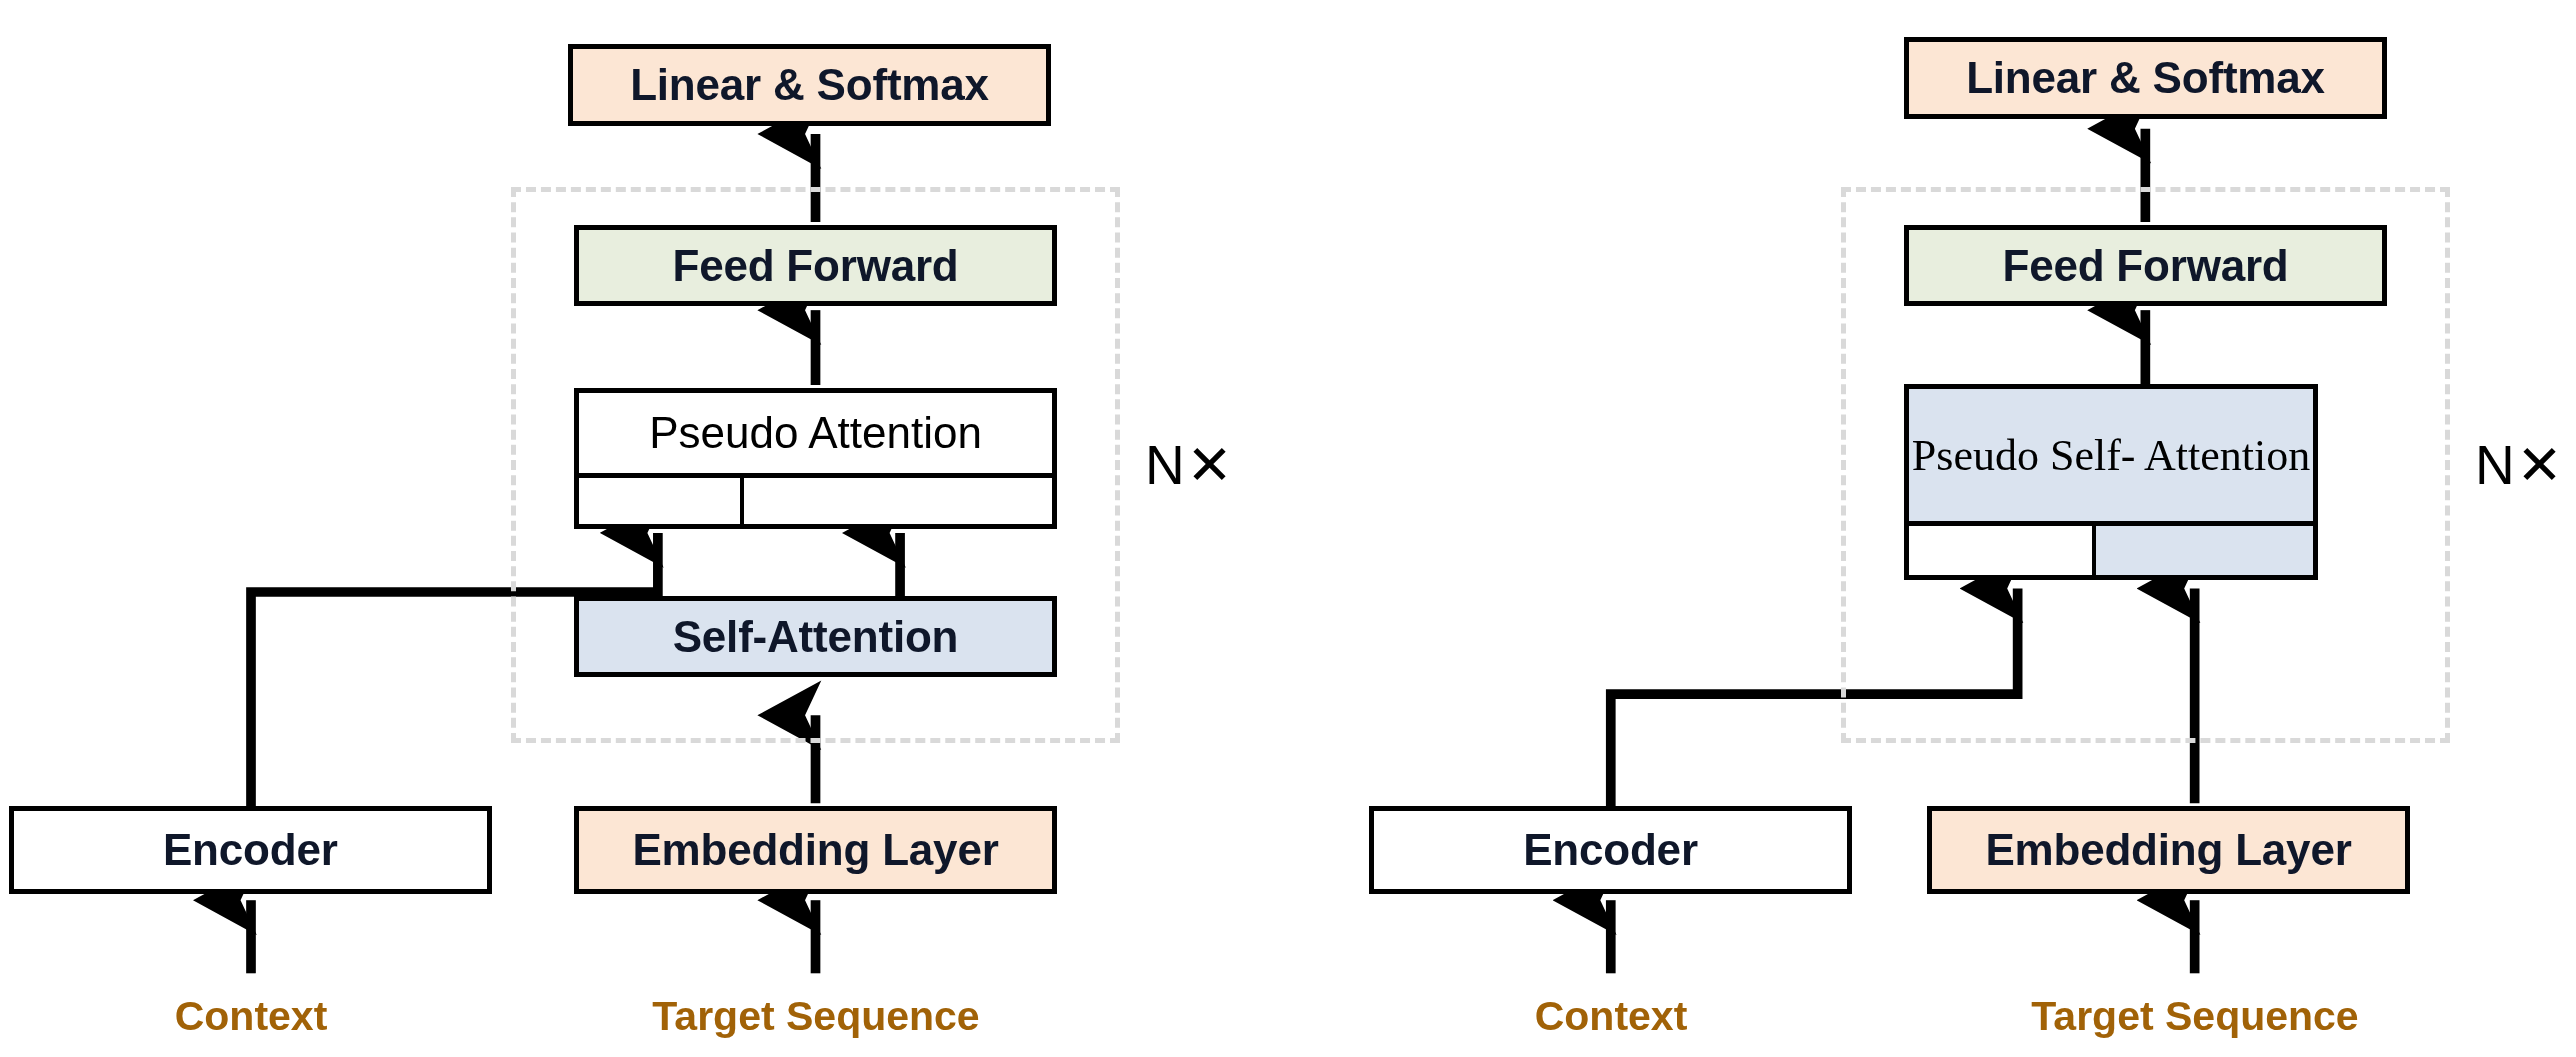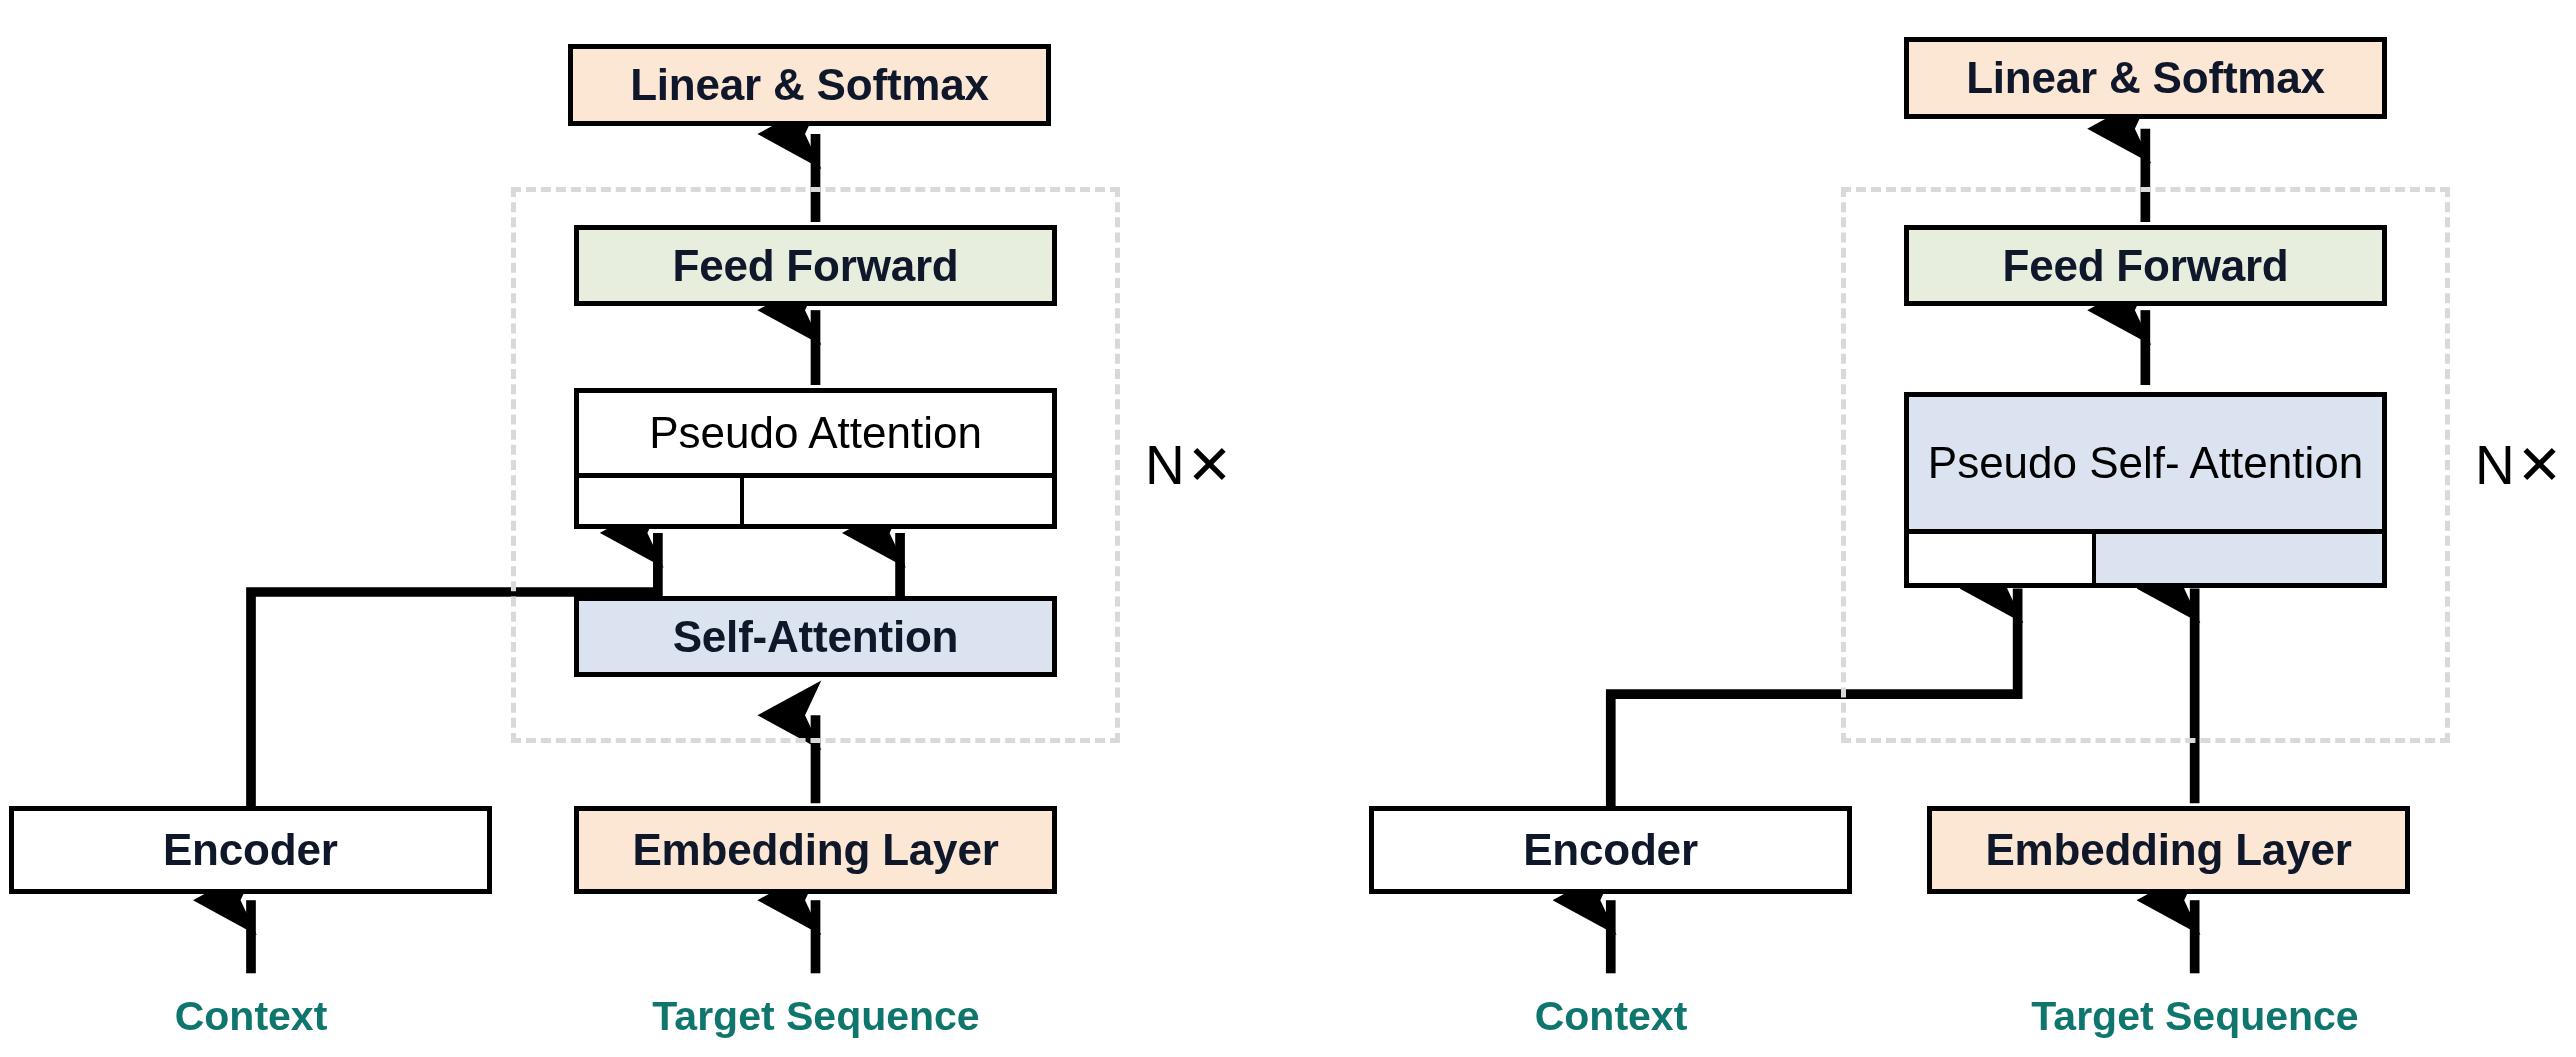"Pseudo Self- Attention" div.attn { font-family: none -> Liberation Serif, serif; top: 392px -> 384px; width: 483px -> 414px }
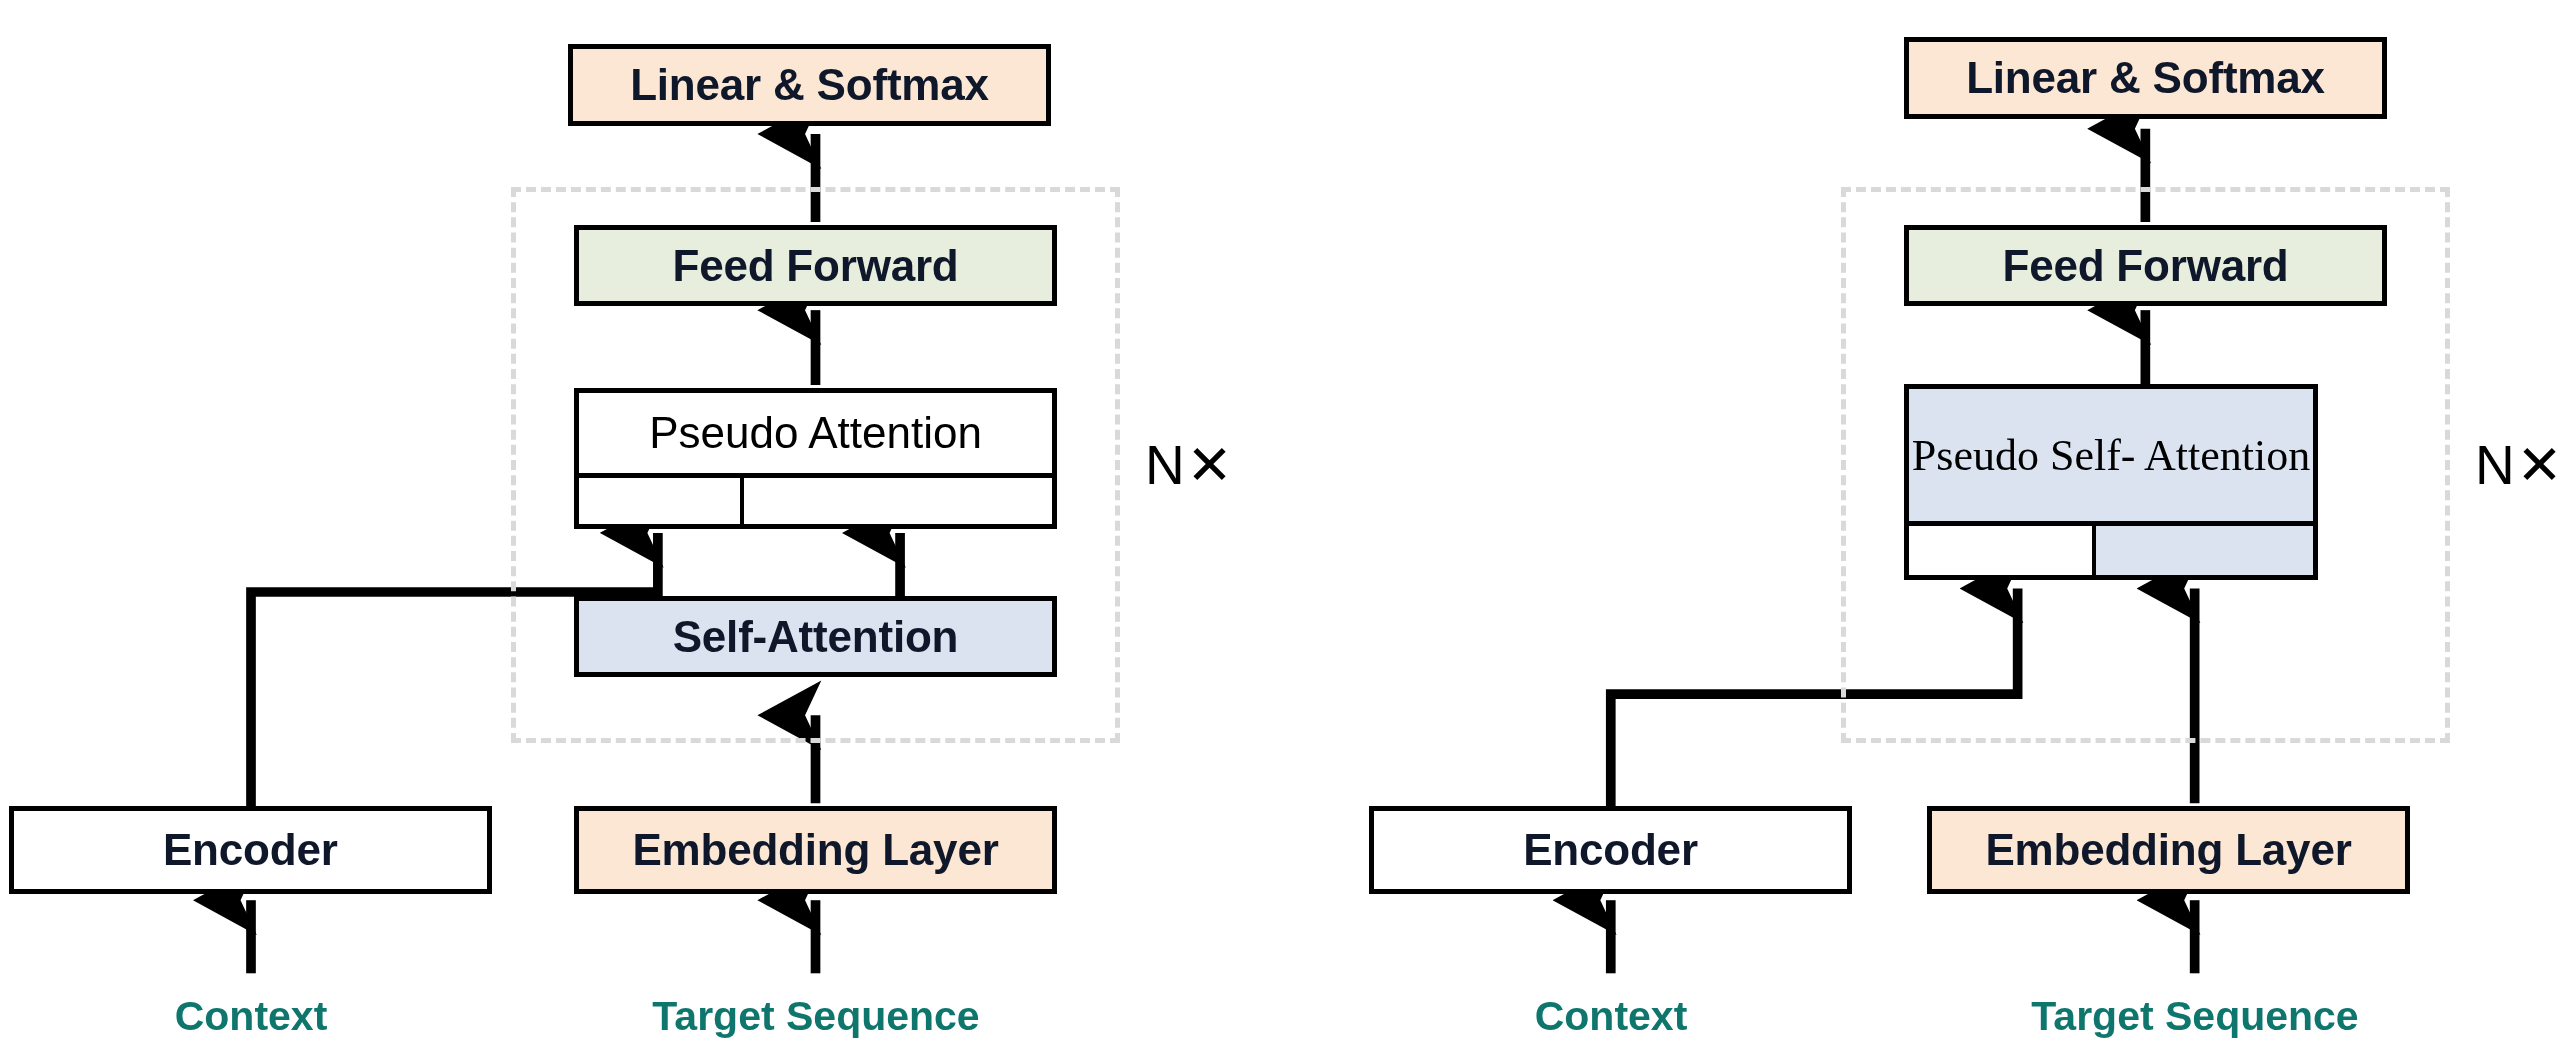"Context" .caption { color: #0f766e -> #a16207 }
